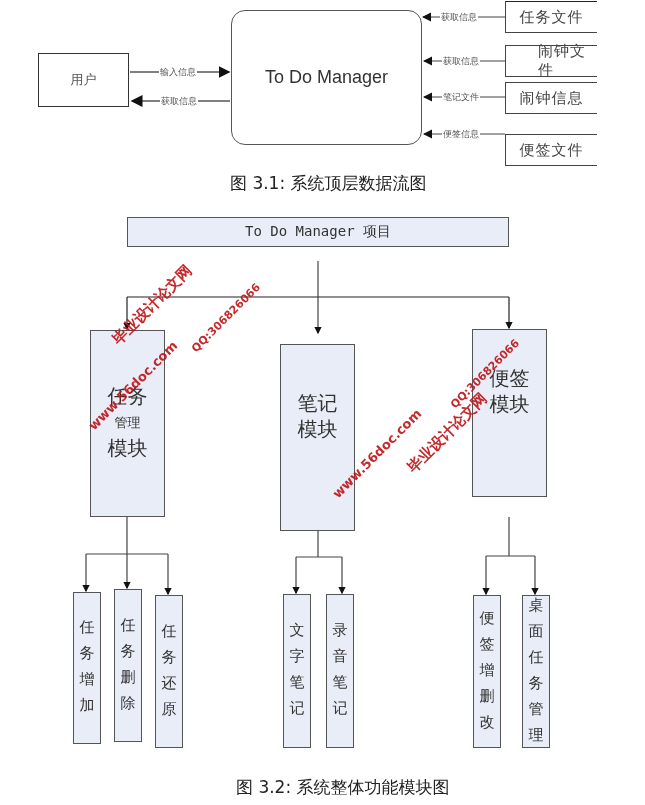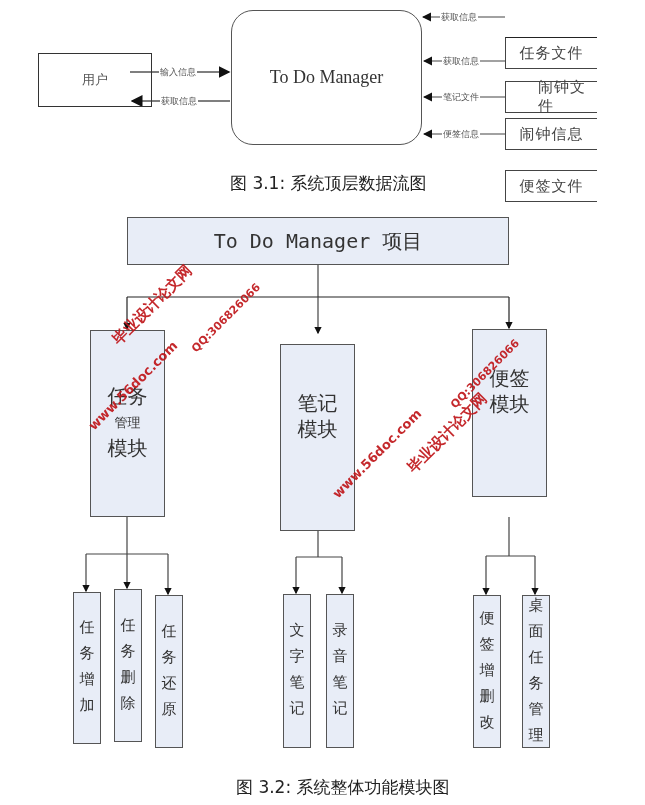"任务文件" .file-box { margin-top: 36px -> none }
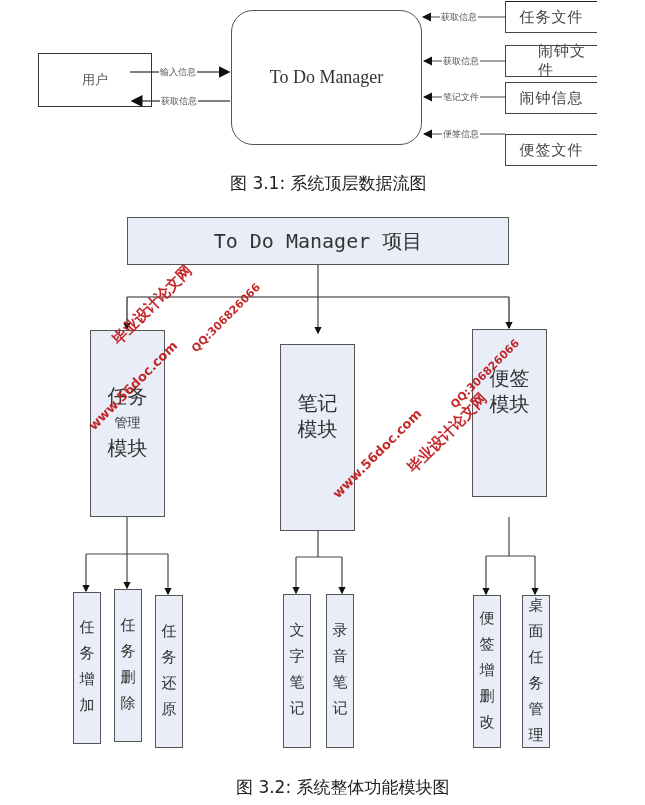"用户" .user-box { width: 114px -> 91px }
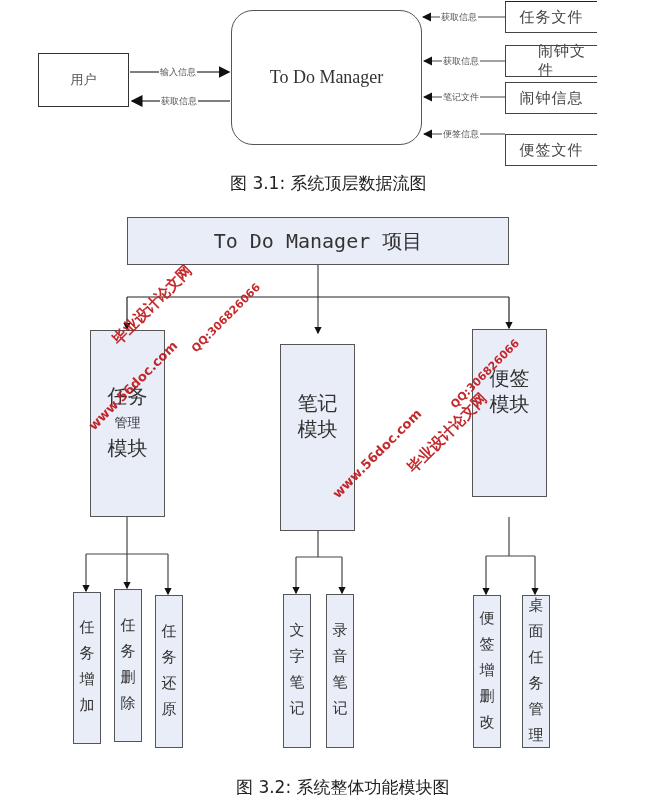"To Do Manager" .core-box { border-radius: 22px -> 14px; font-family: Liberation Serif, serif -> Liberation Sans, sans-serif }
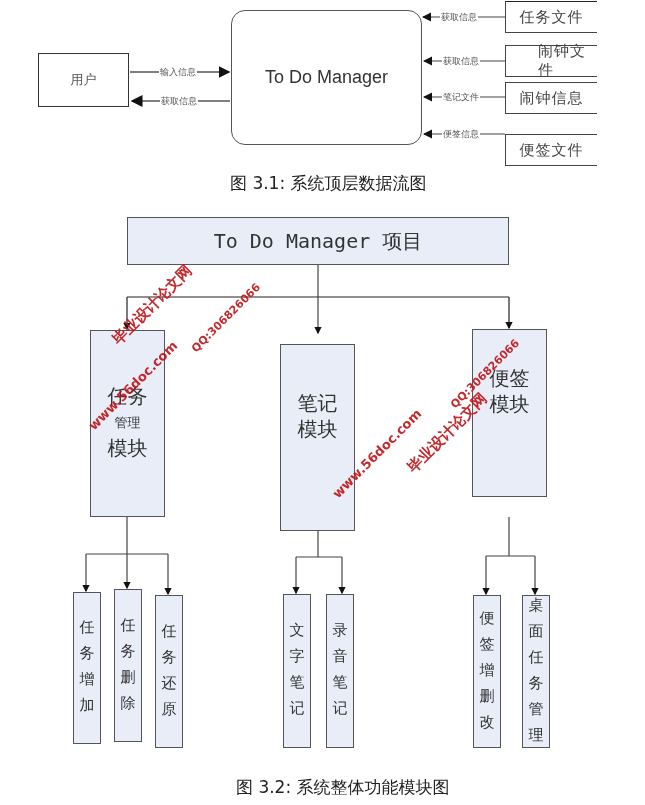"To Do Manager 项目" .root-node { font-size: 20px -> 14px; height: 48px -> 30px }
